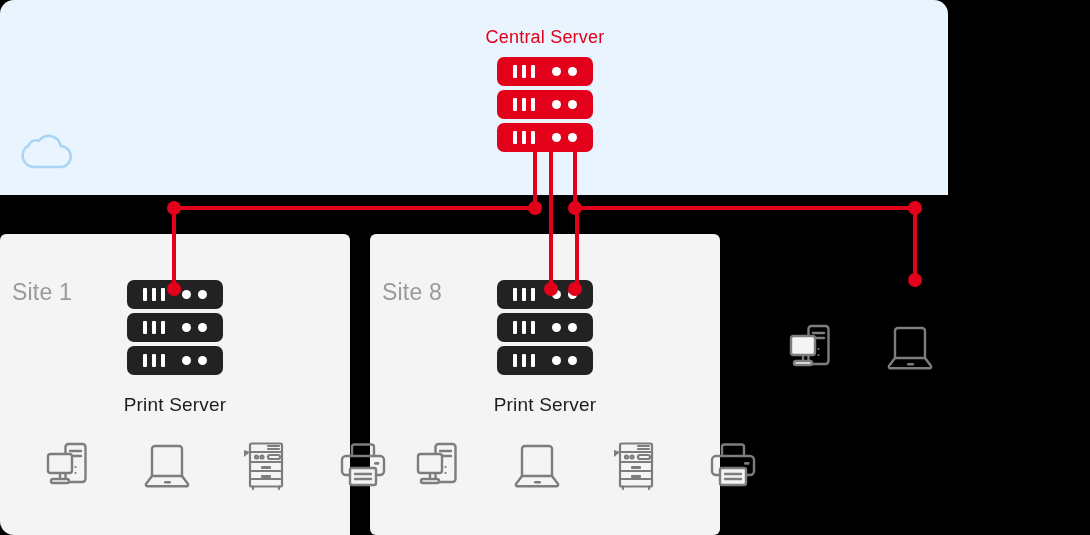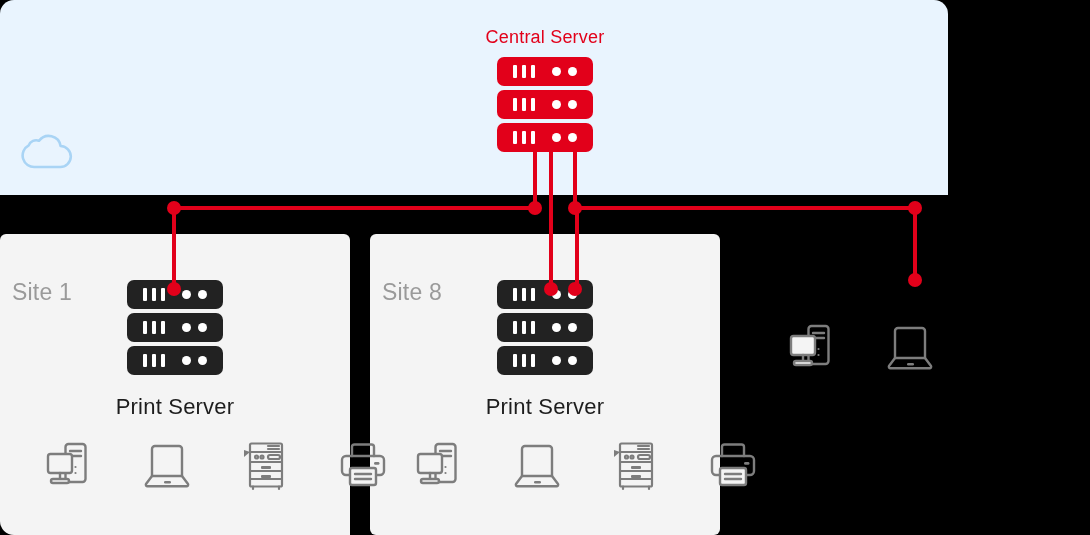"Print Server" .printserver-label { font-size: 22px -> 19px }
